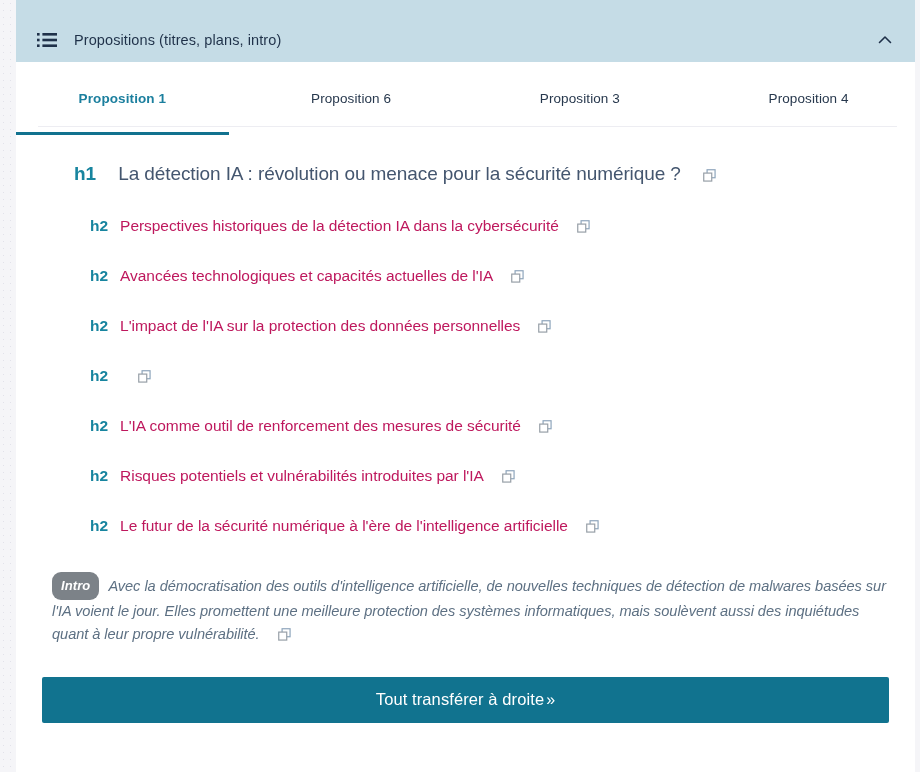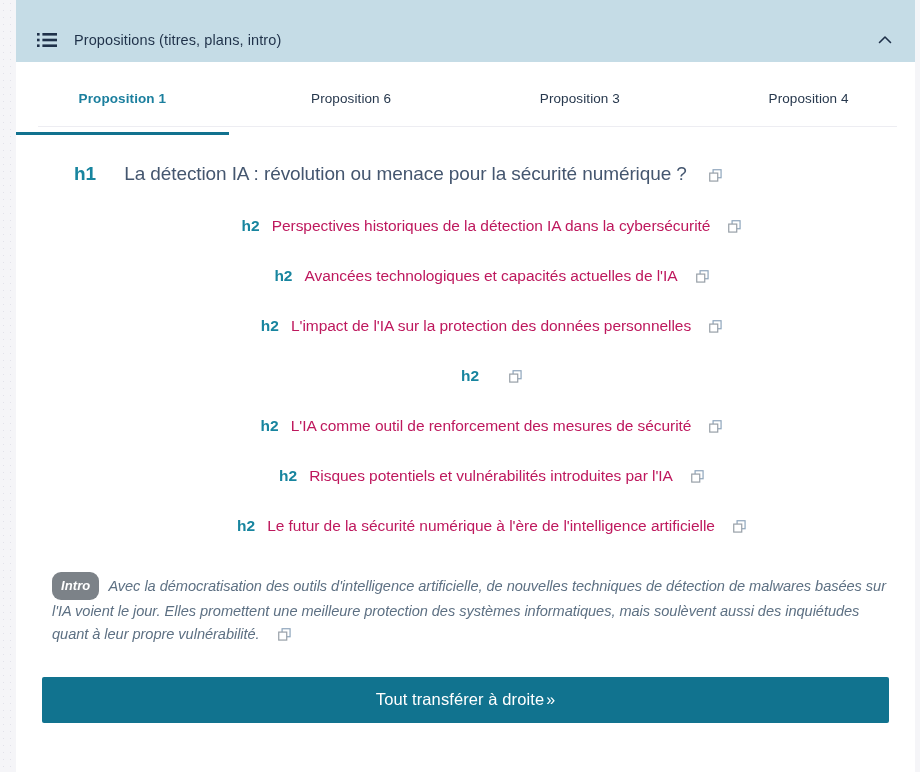"h1" .row-h1 .tag { margin-right: 28px -> 22px }
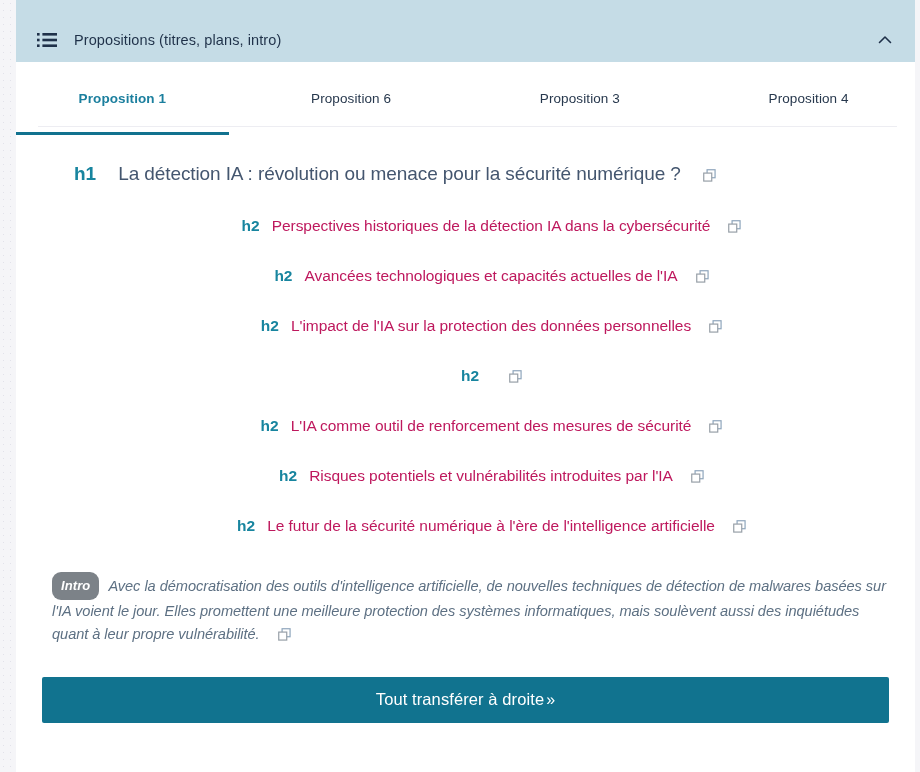"h2" .row-h2 { justify-content: center -> none }
